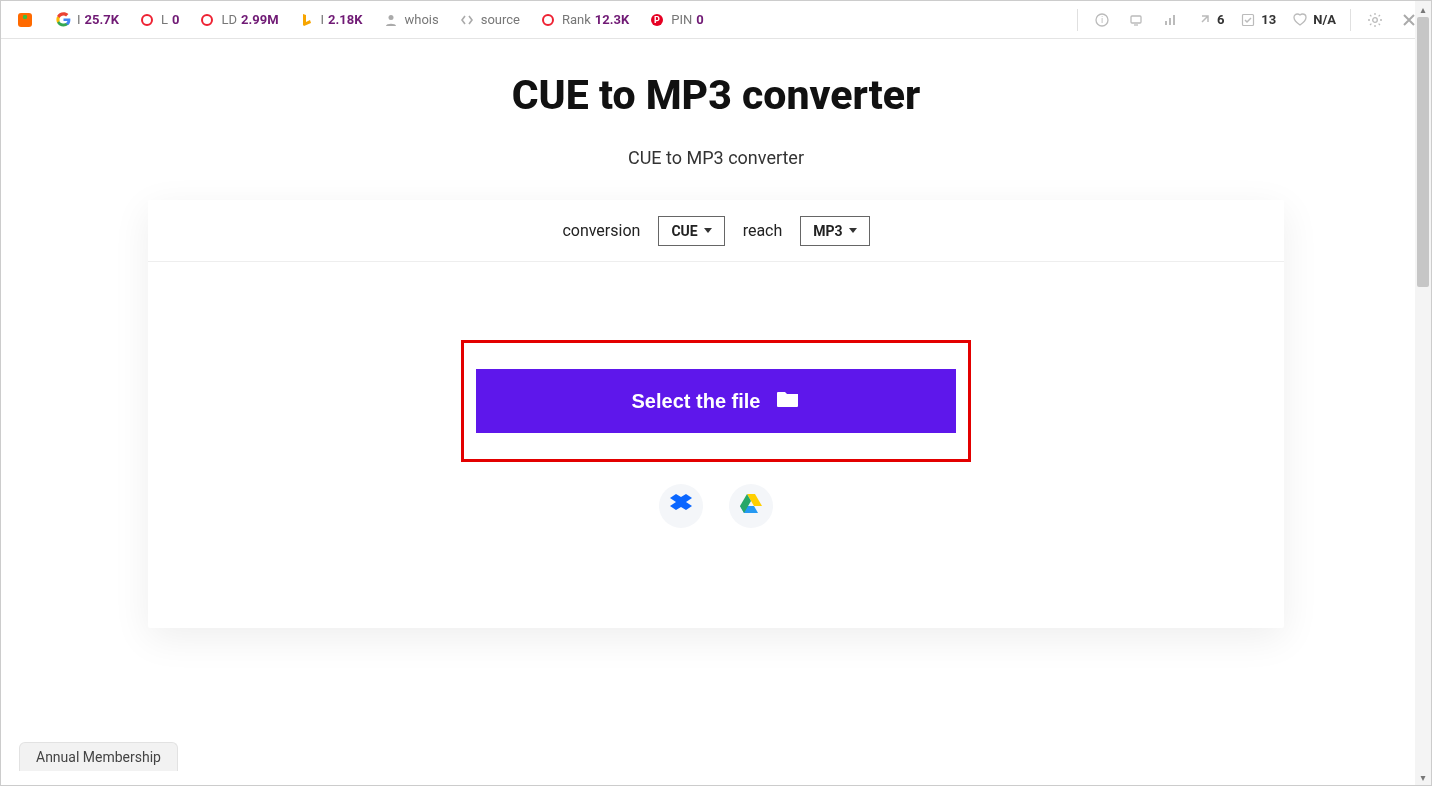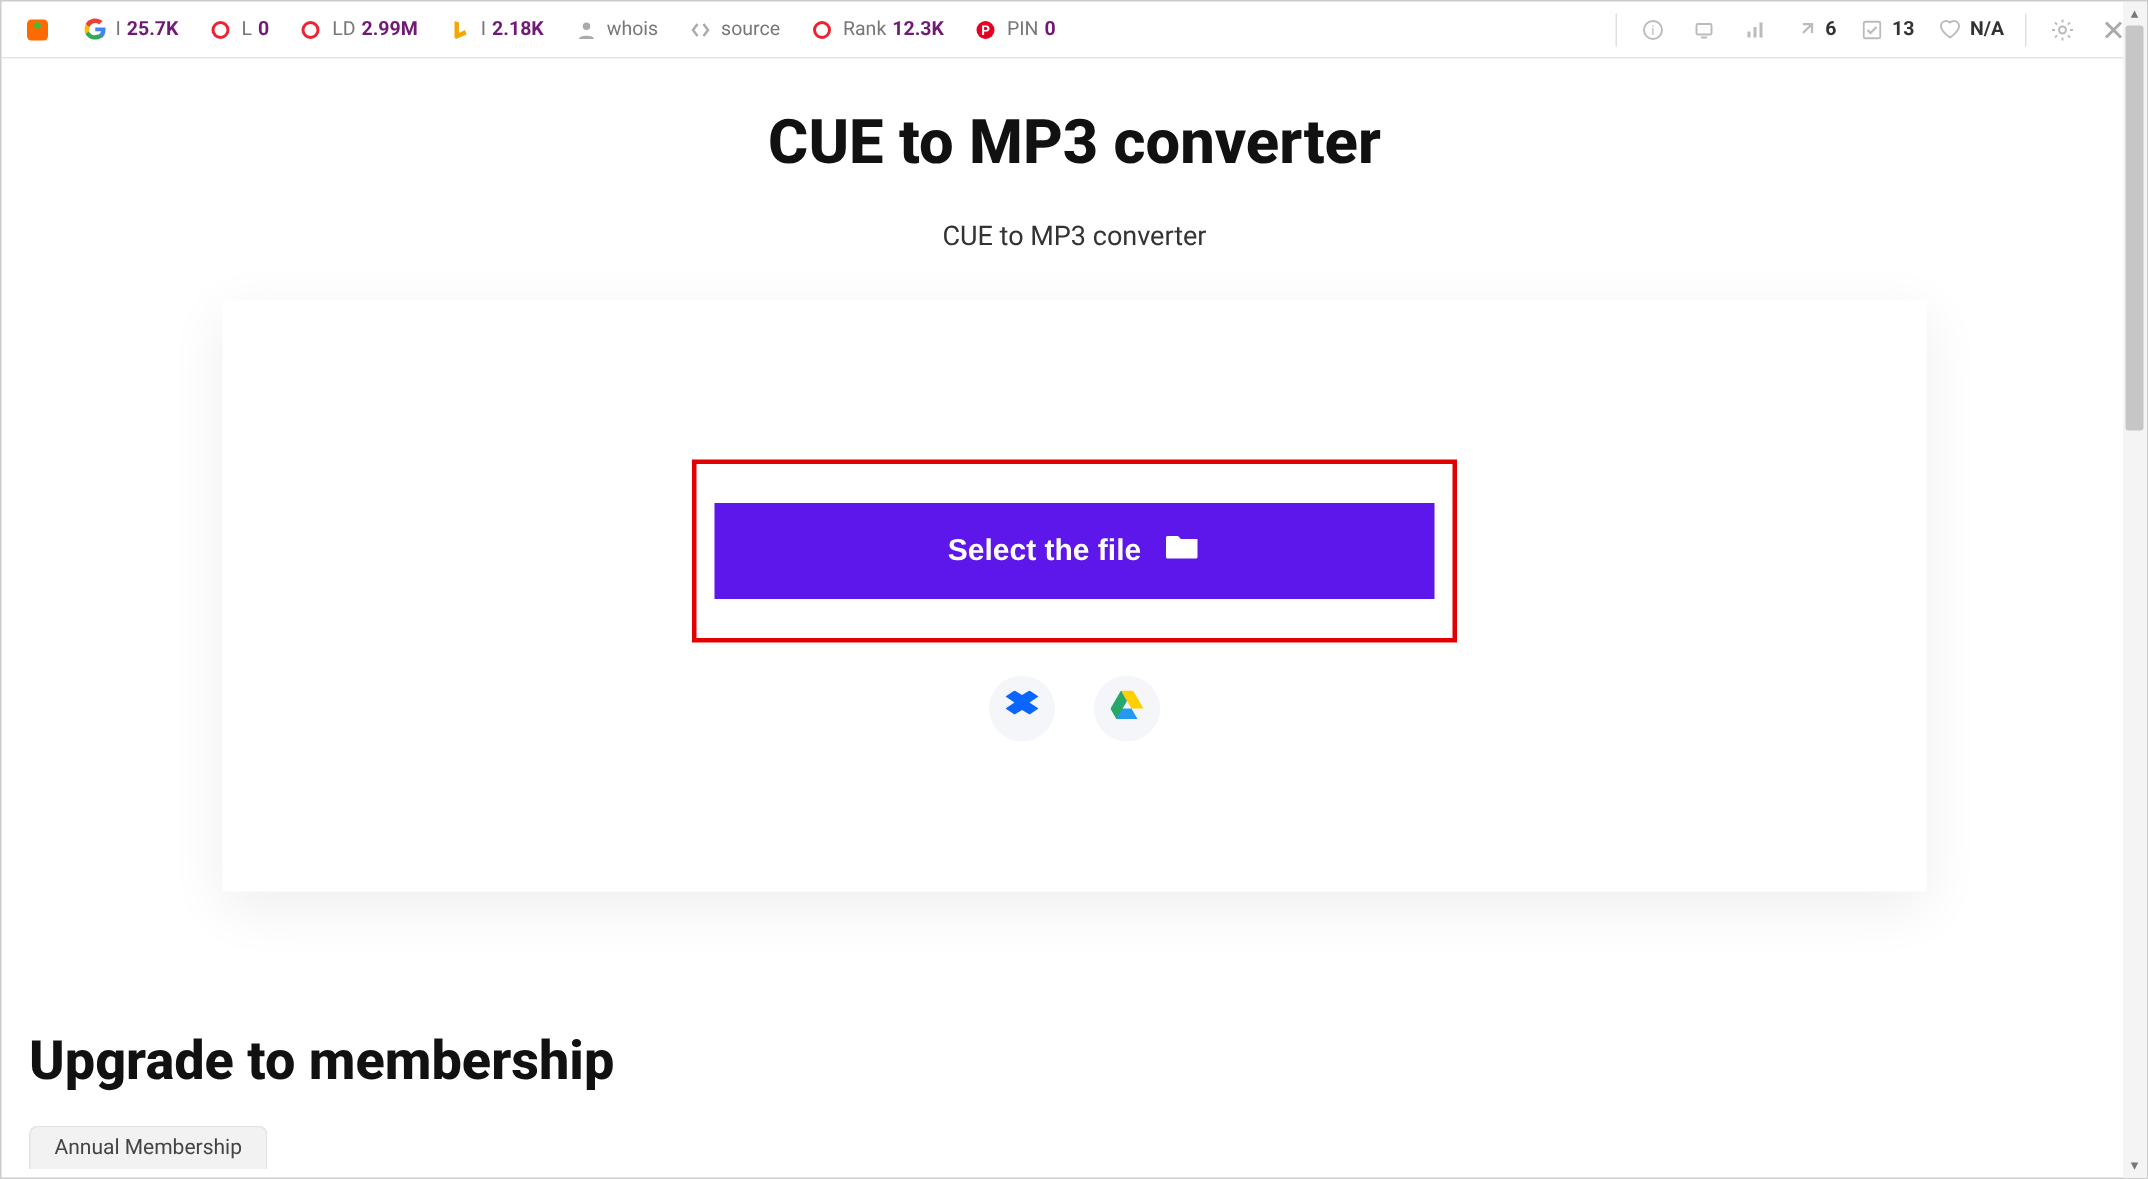"conversion" div.panel-header { html: none -> <div> <span>conversion</span> <span> <span>CUE</span> <span></span> </span> <span>reach</span> <span> <span>MP3</span> <span></span> </span> </div> }
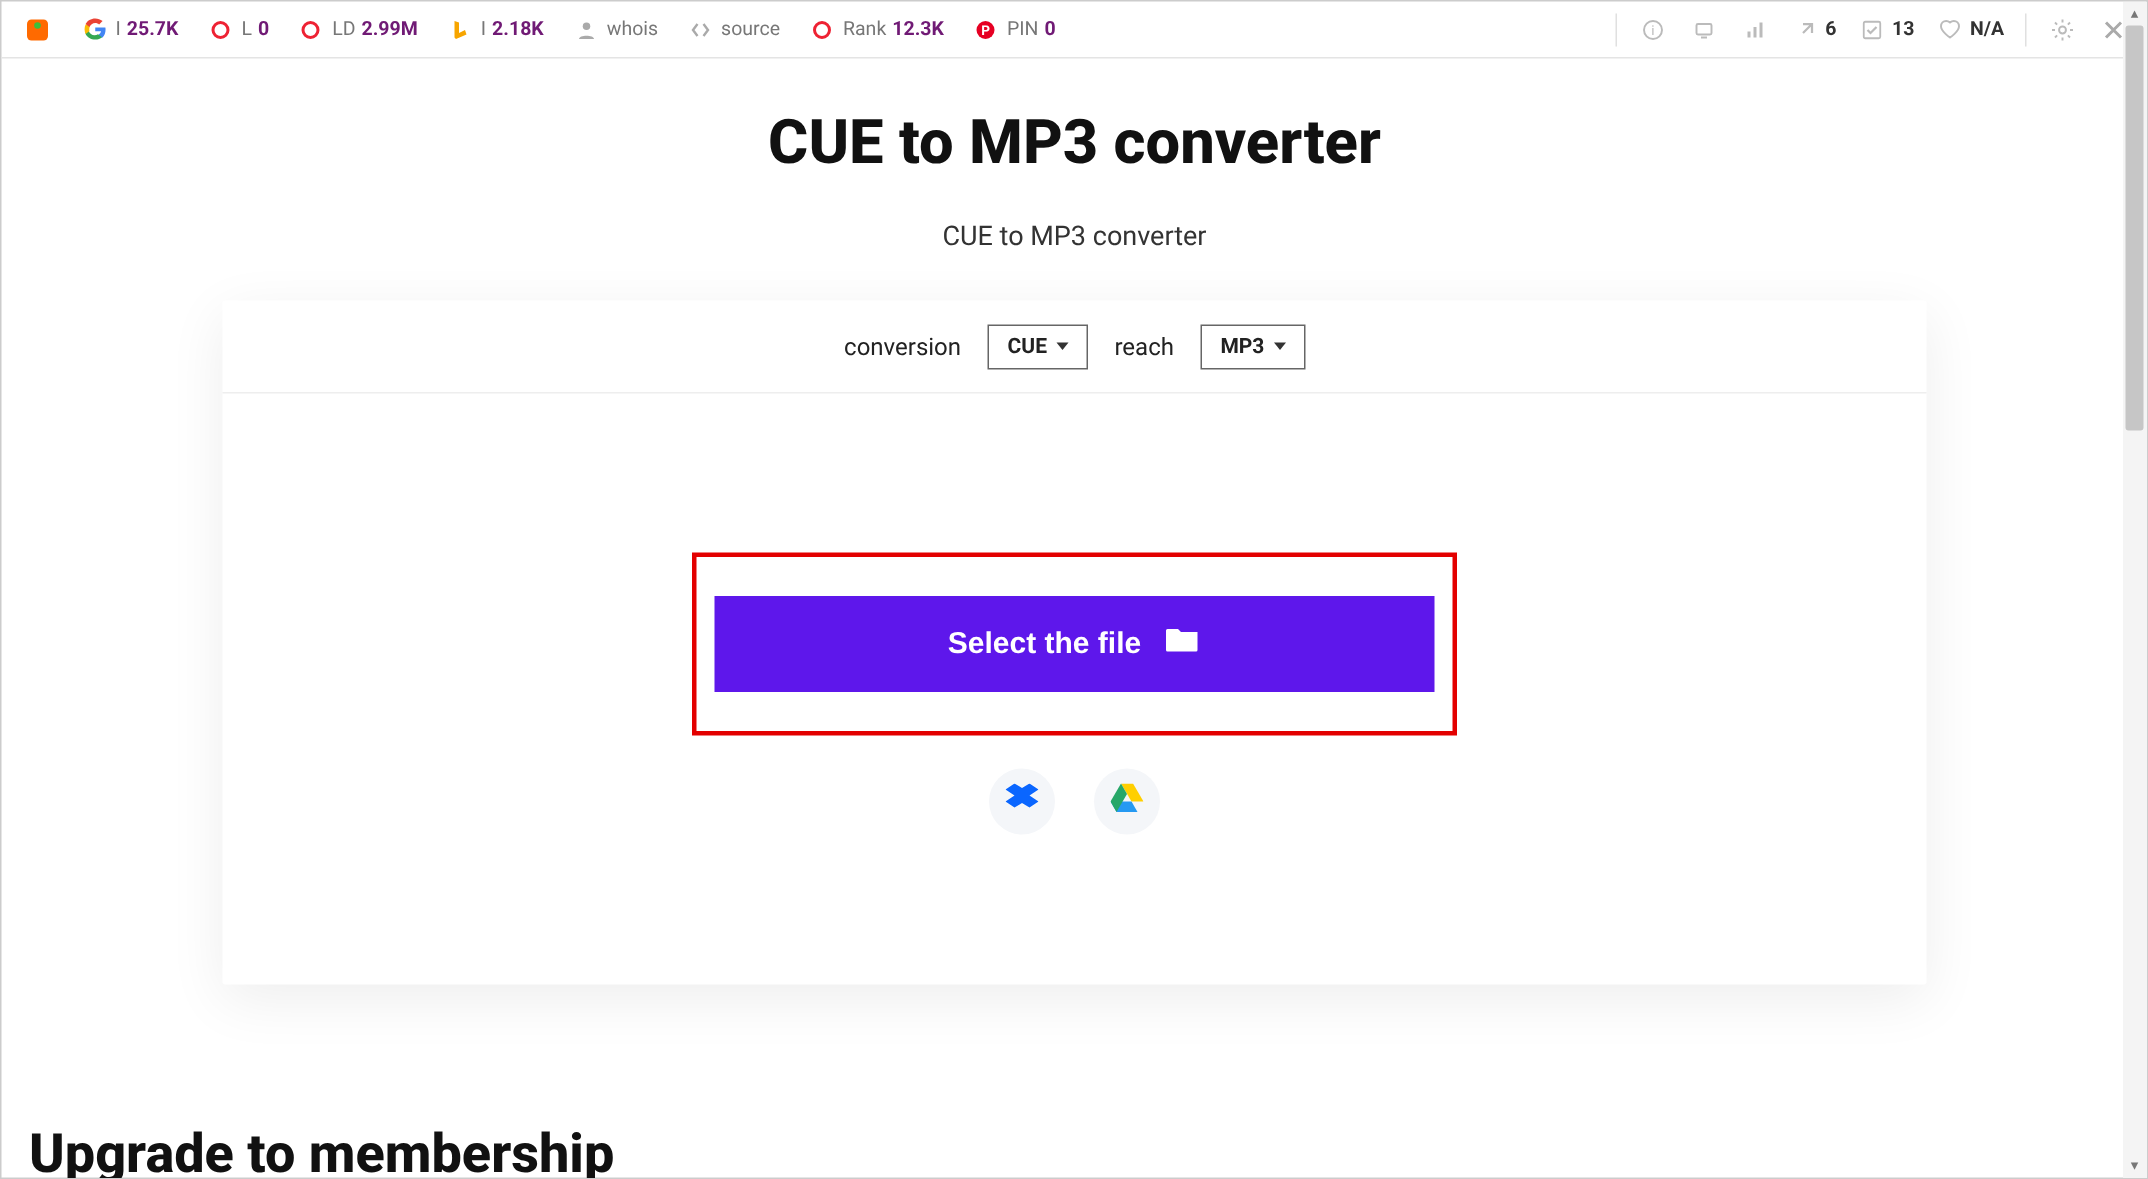"Select the file" .highlight-box { margin-top: 28px -> none }
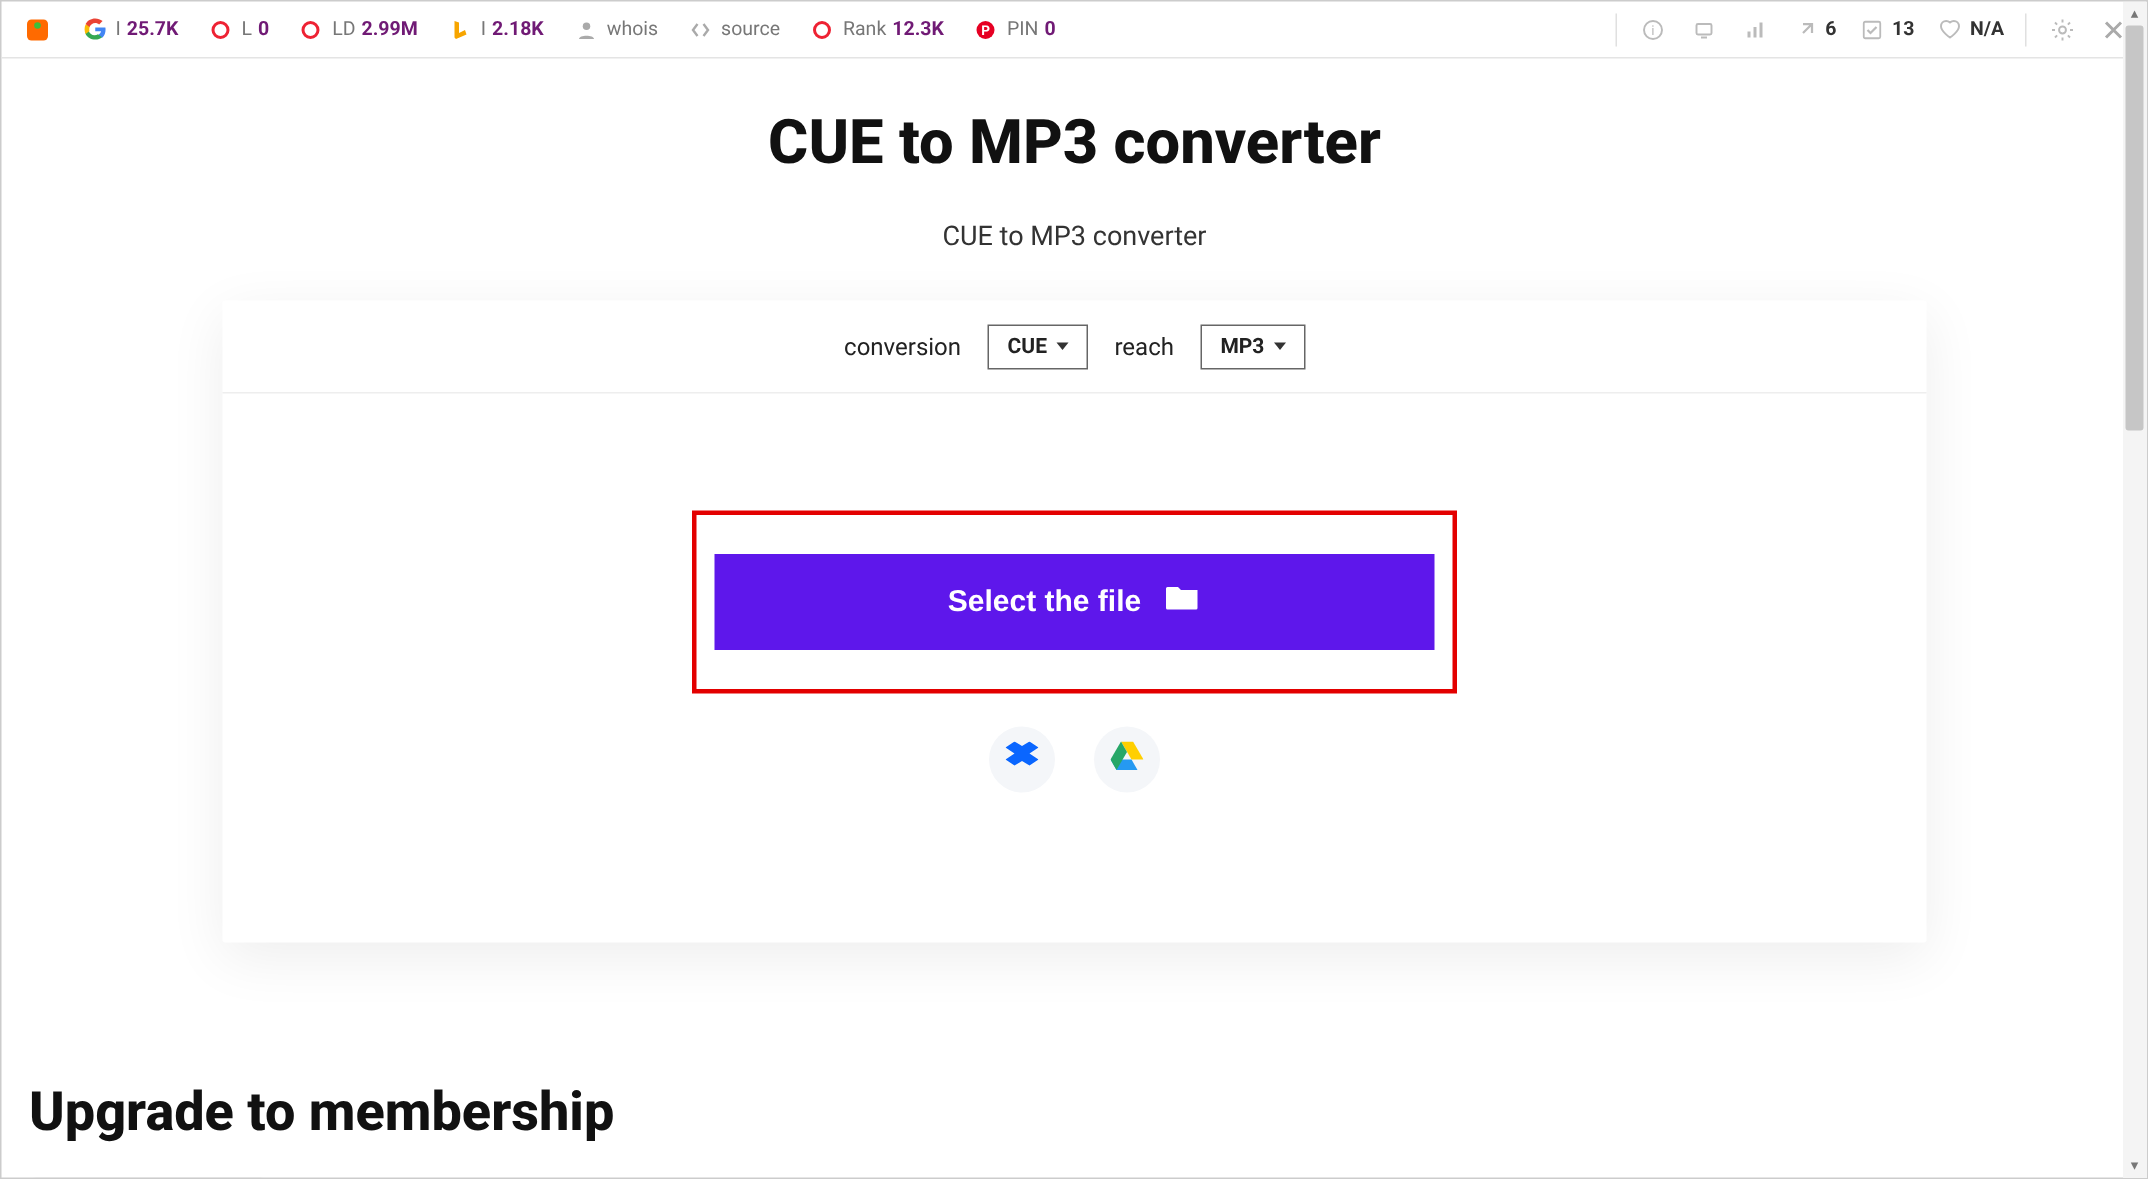"Upgrade to membership" h2 { html: <h2>Upgrade to membership</h2> -> none }
